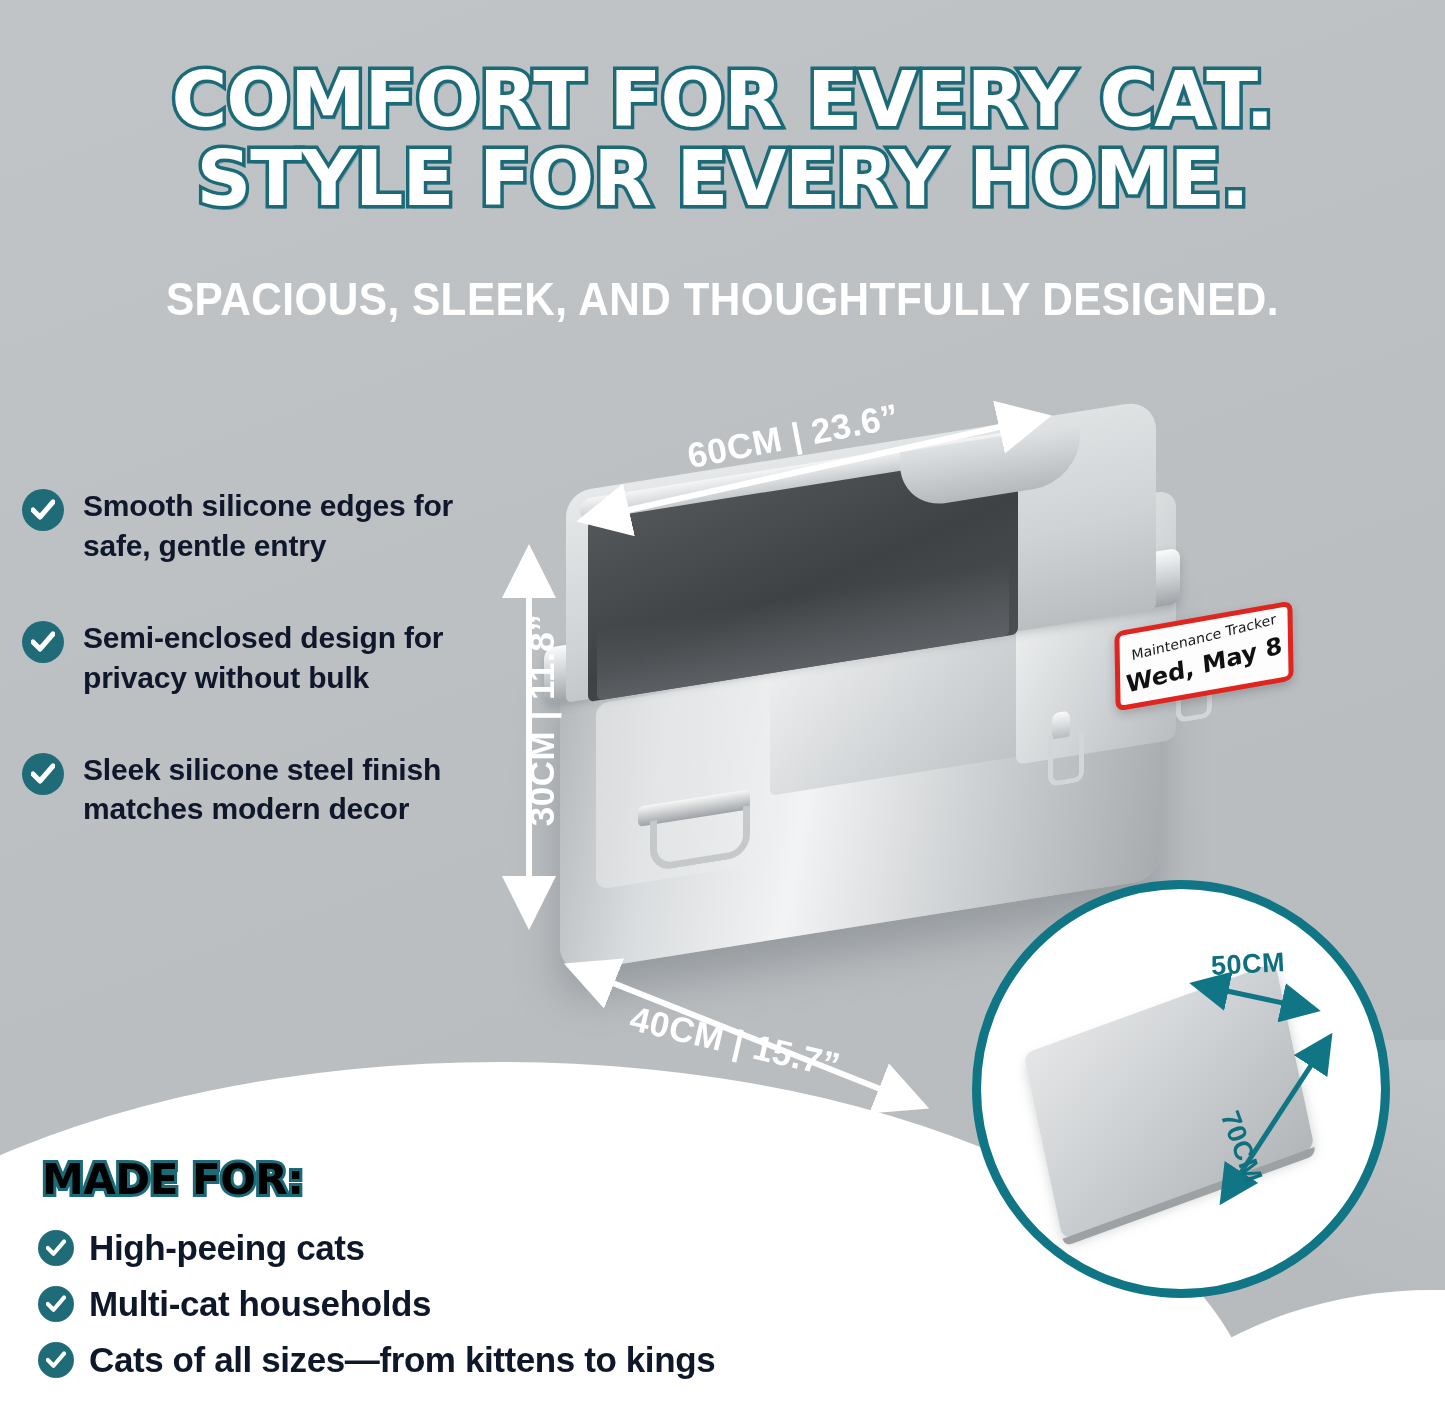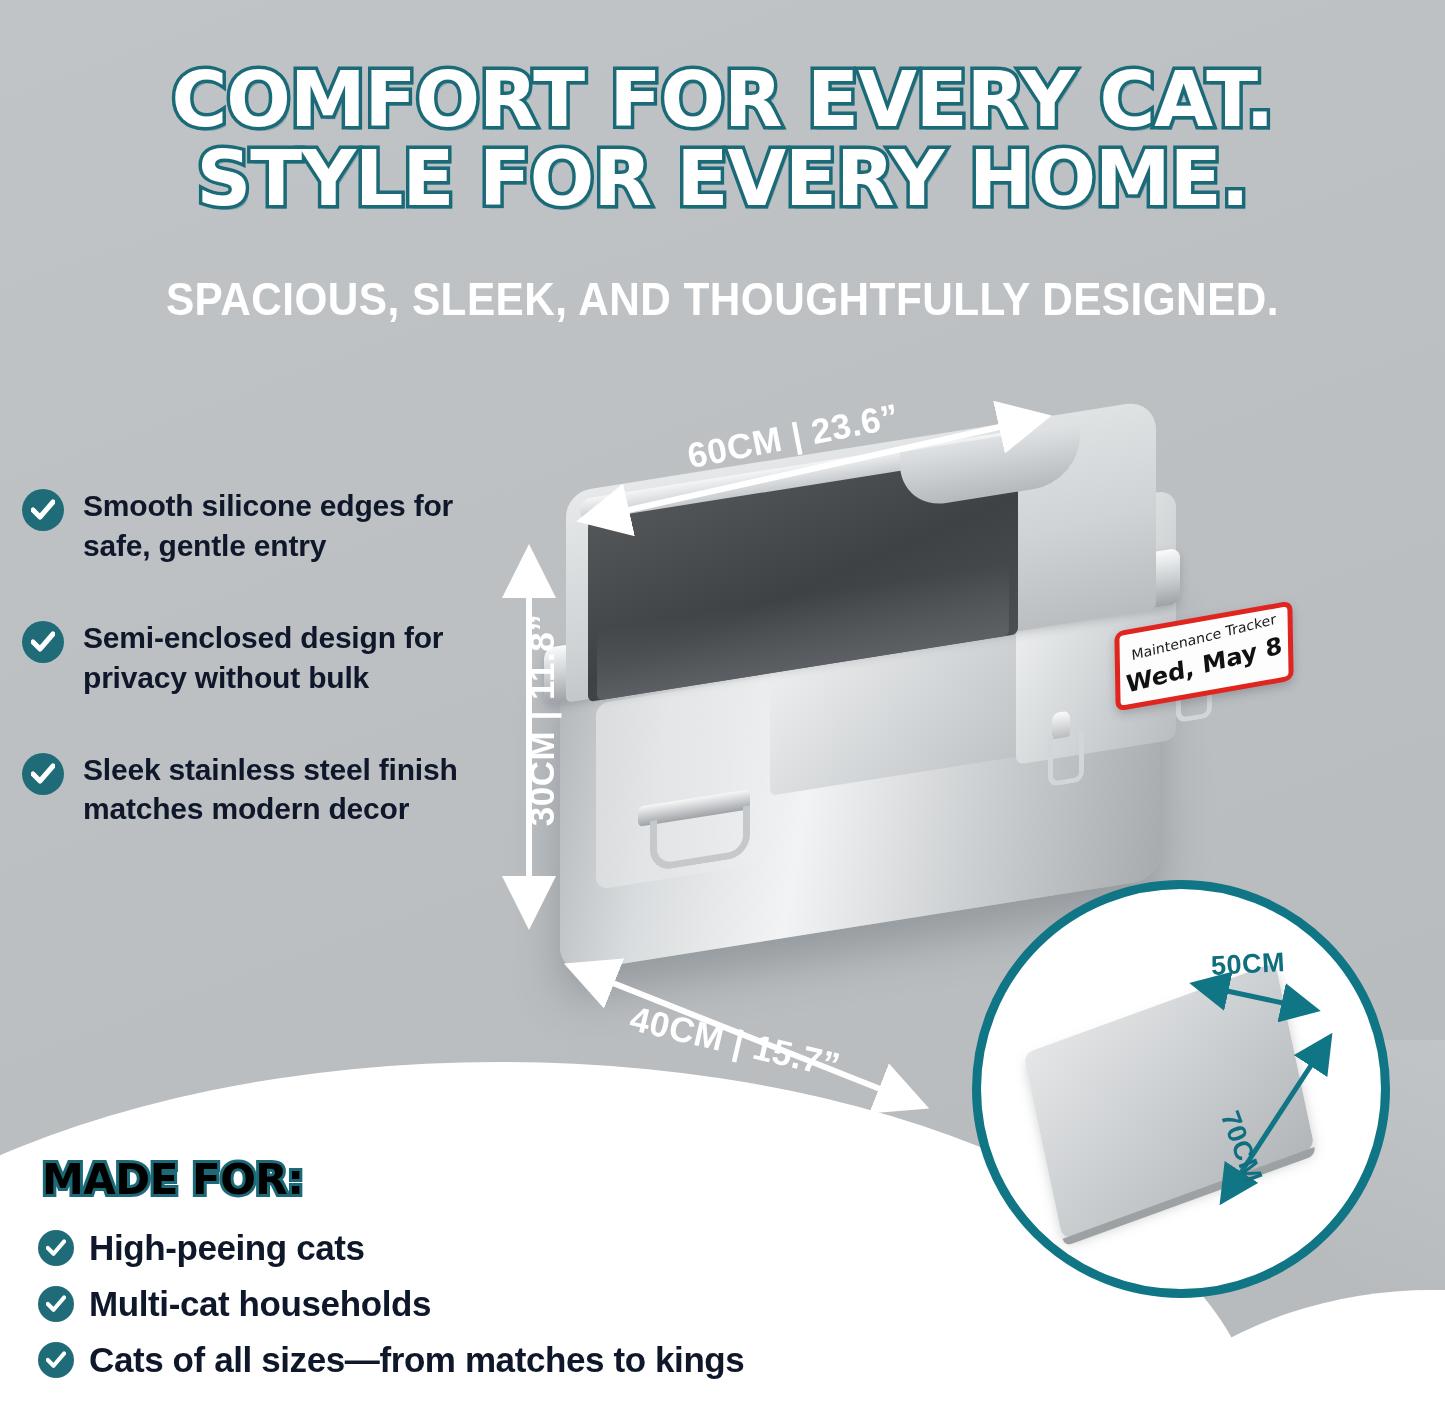"Sleek stainless steel finish matches" div.feature-text { text: stainless -> silicone }
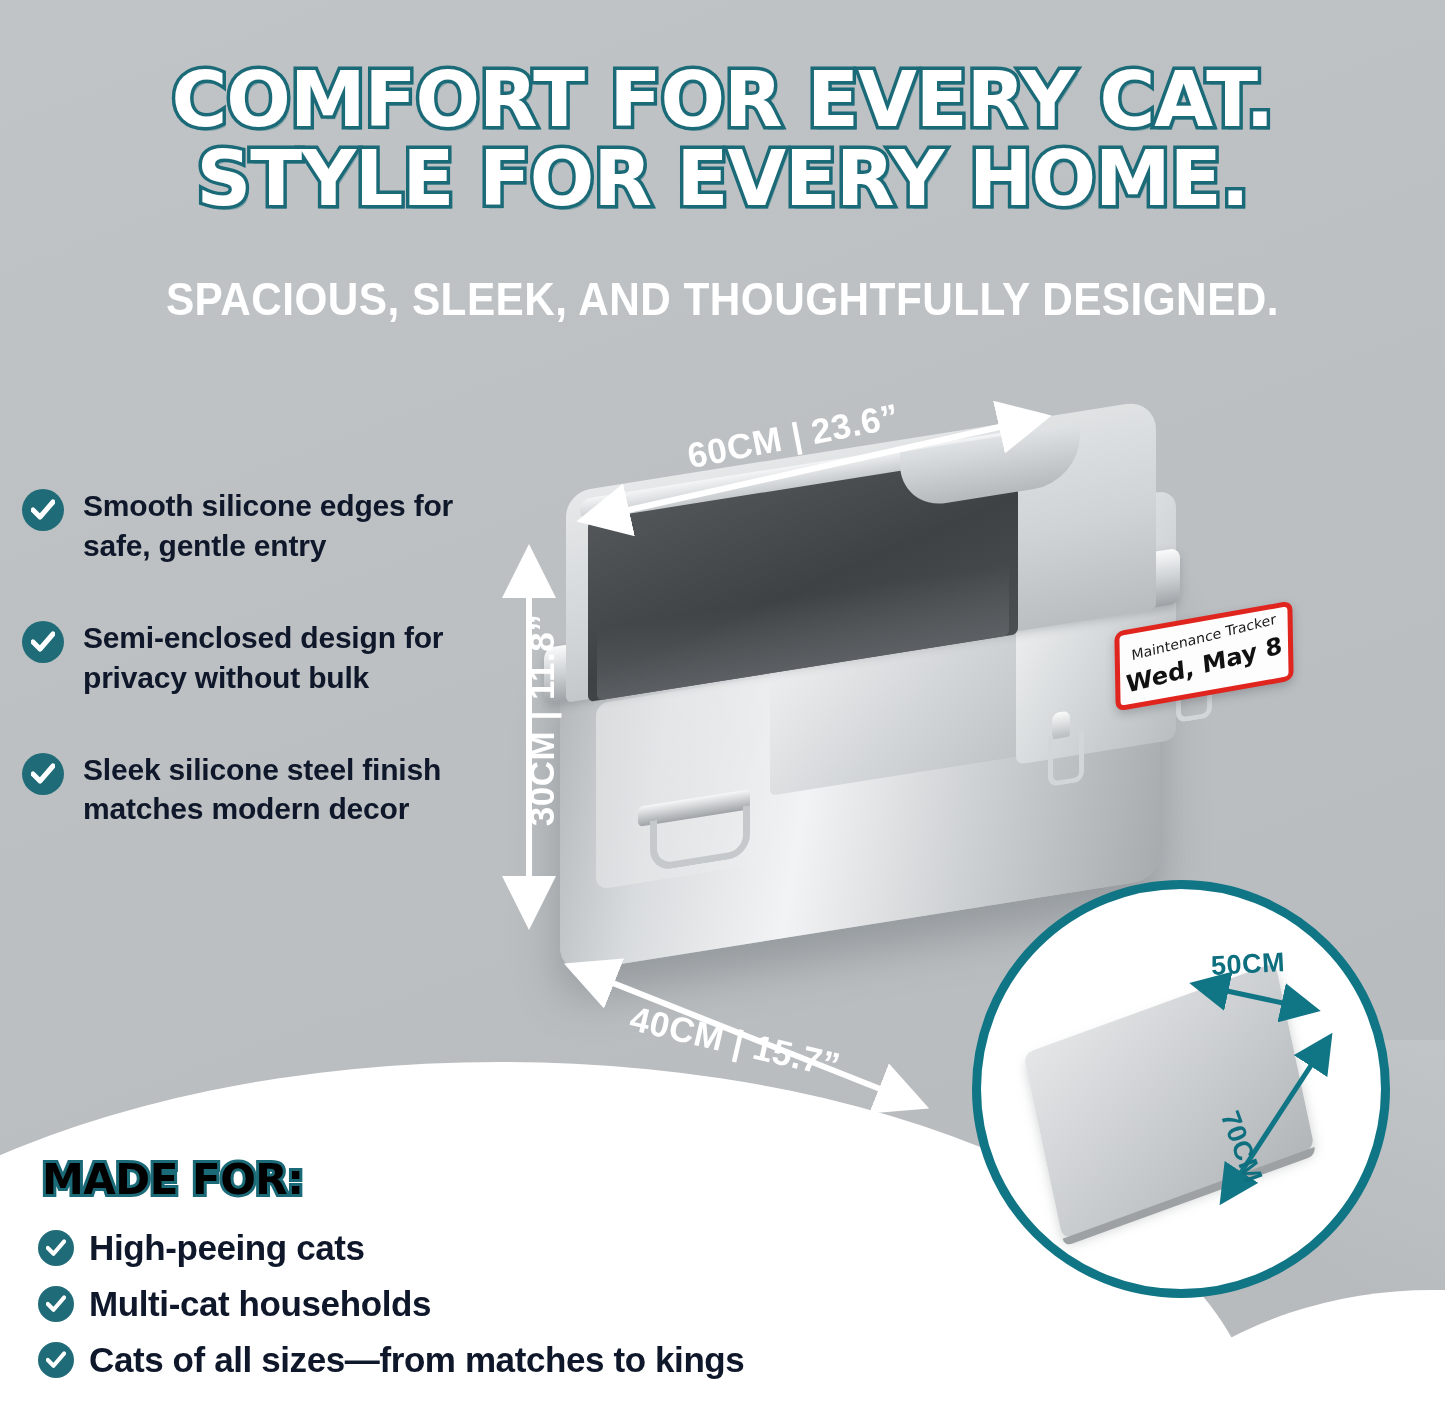"Cats of all sizes—from matches" div.mf-text { text: matches -> kittens }
